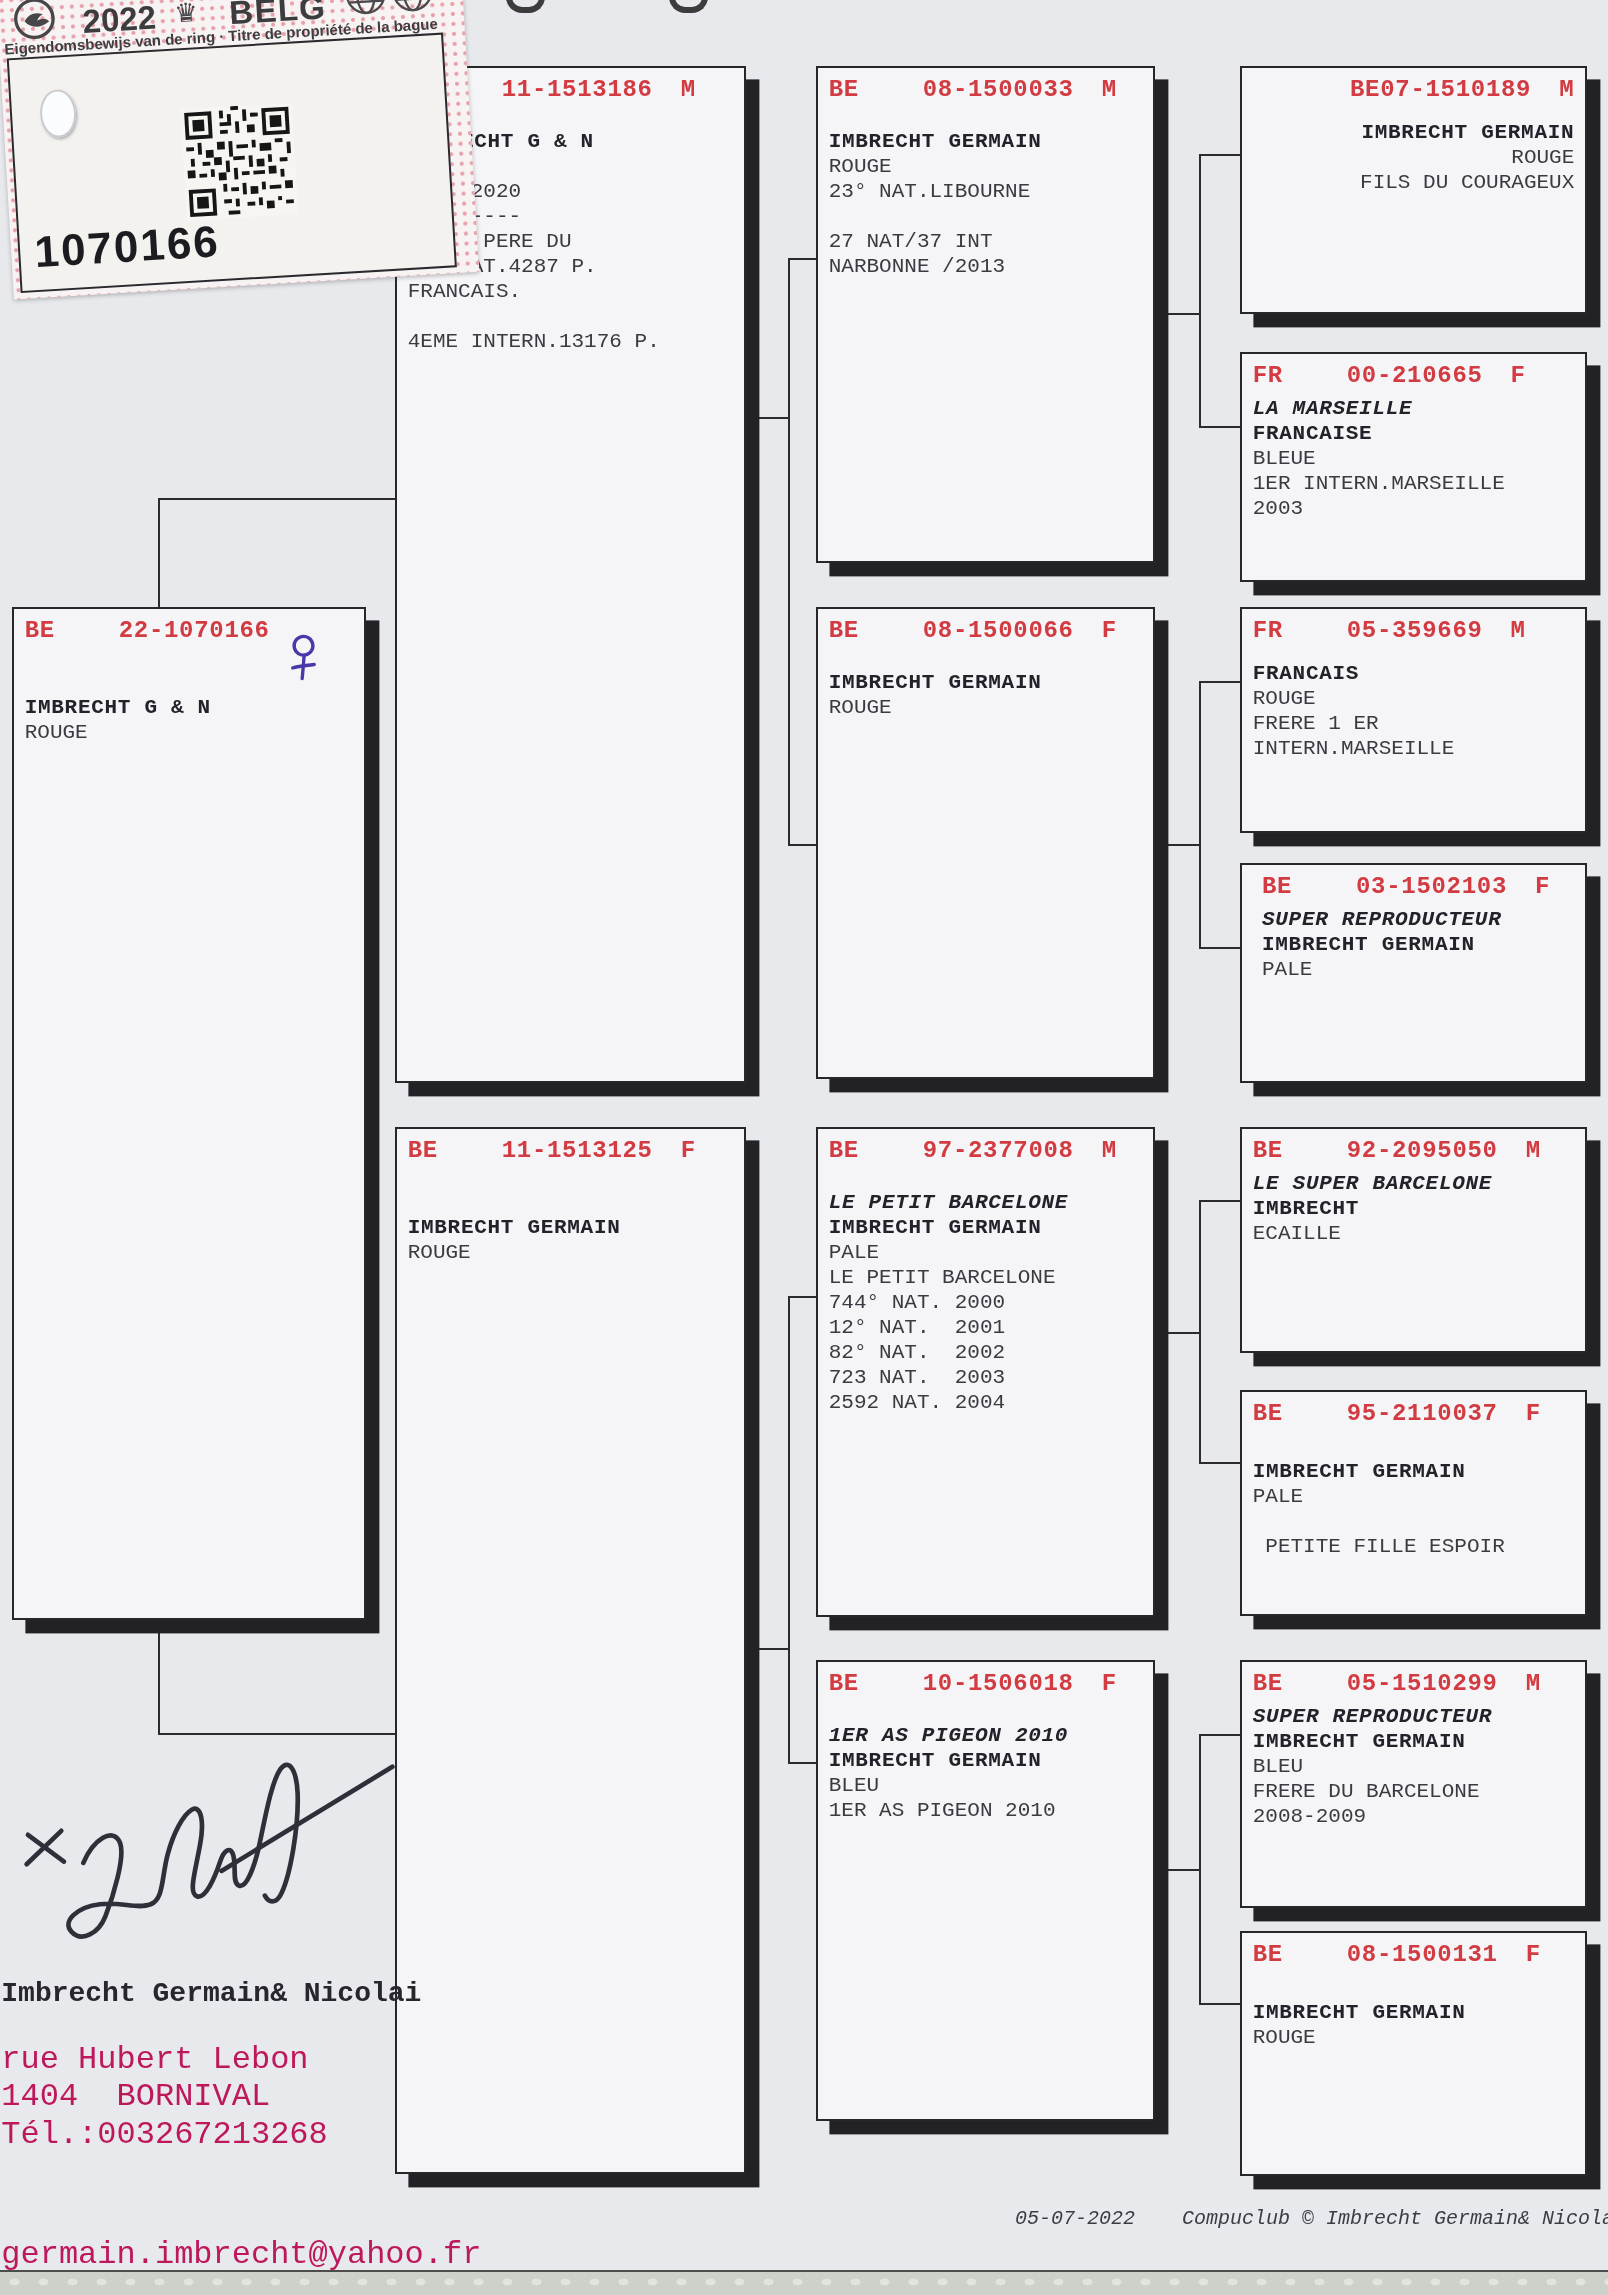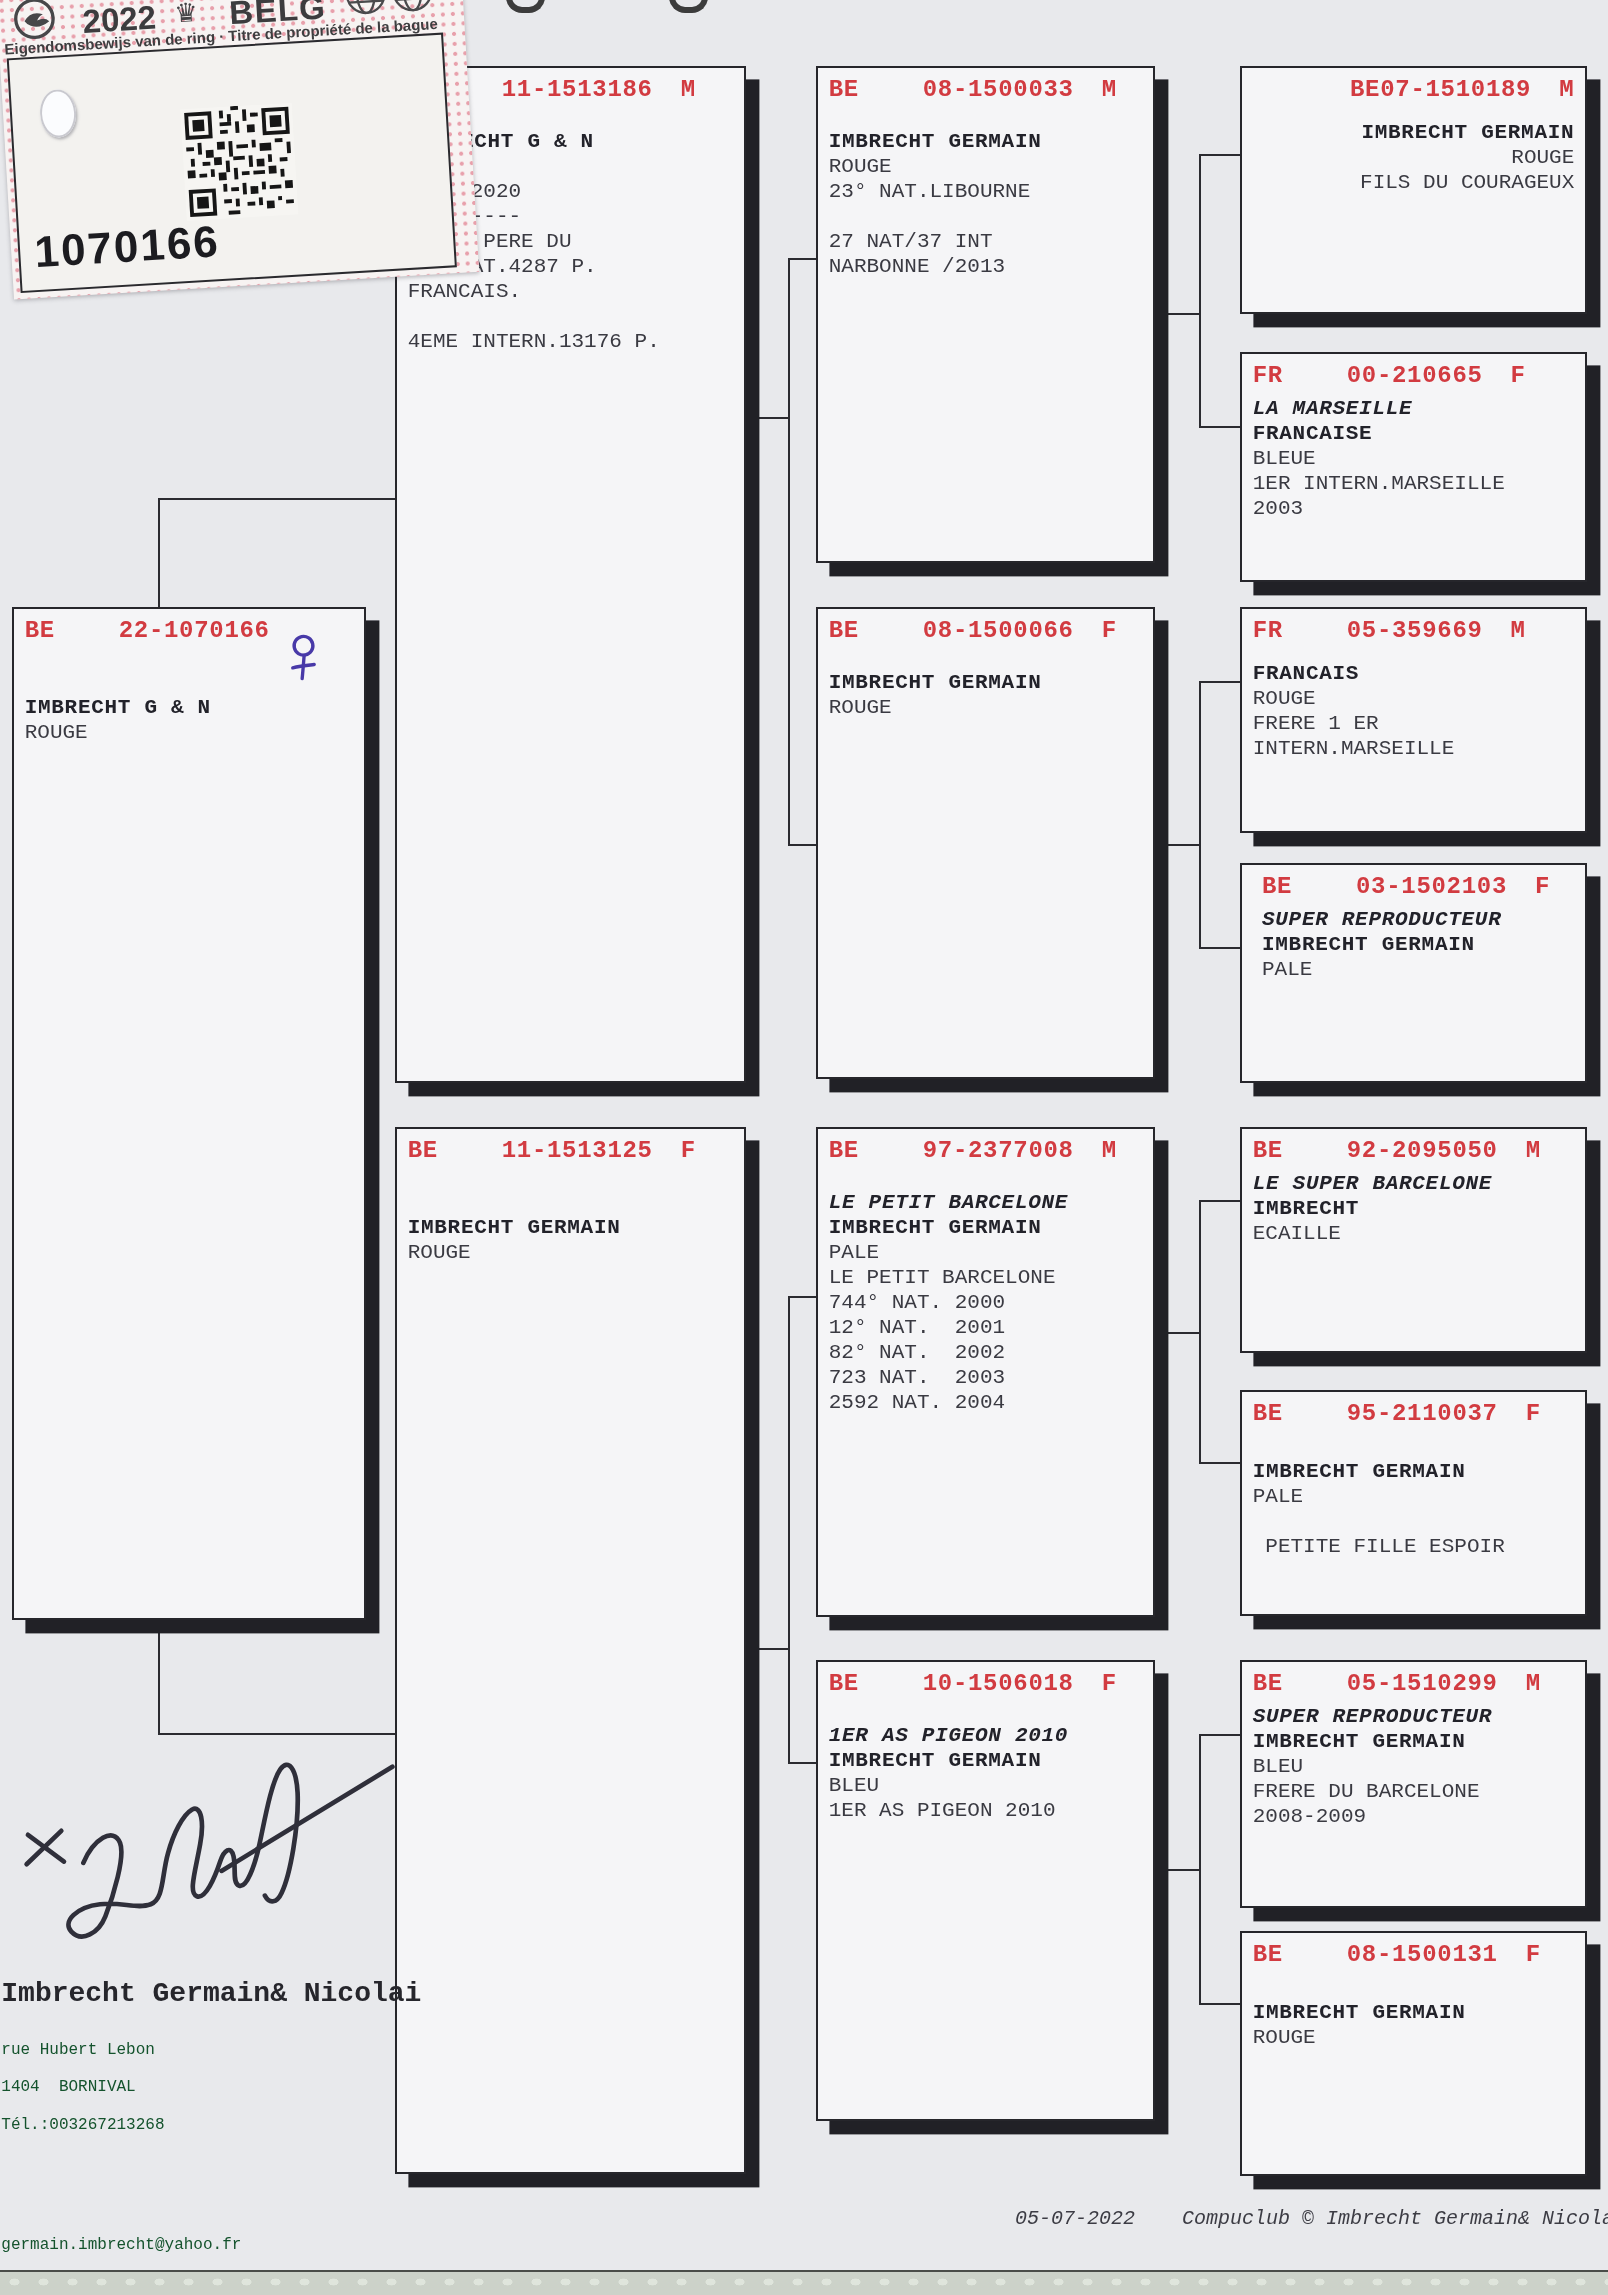"rue Hubert Lebon" .owner-line { color: #14532d -> #be185d; font-size: 16px -> 32px }
